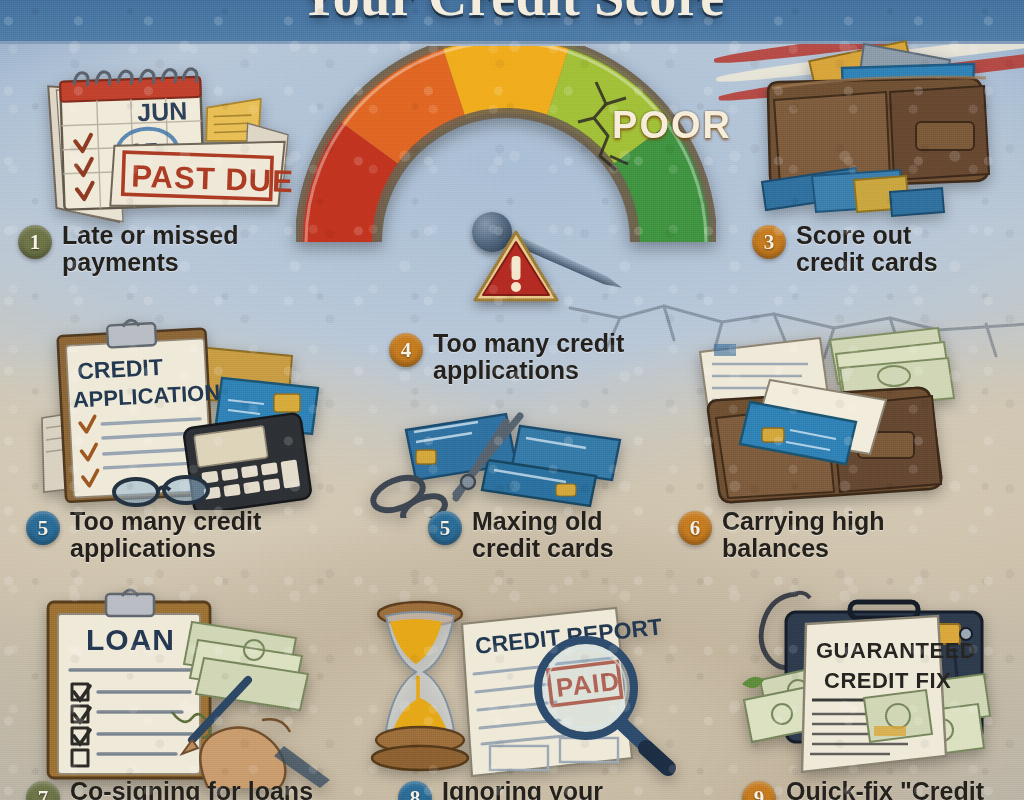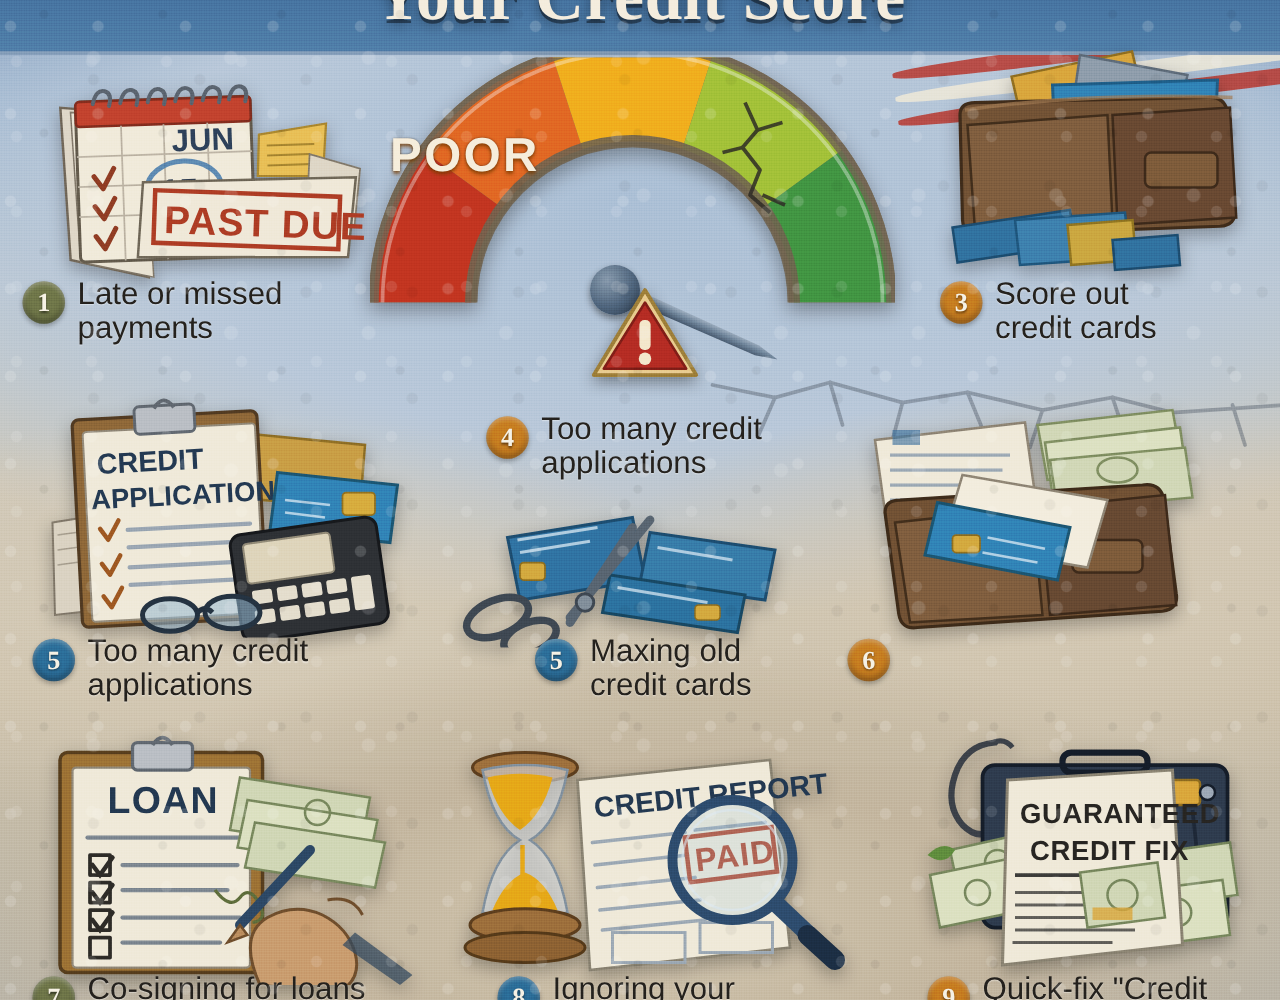"POOR" #gauge-label { text-align: left -> right }
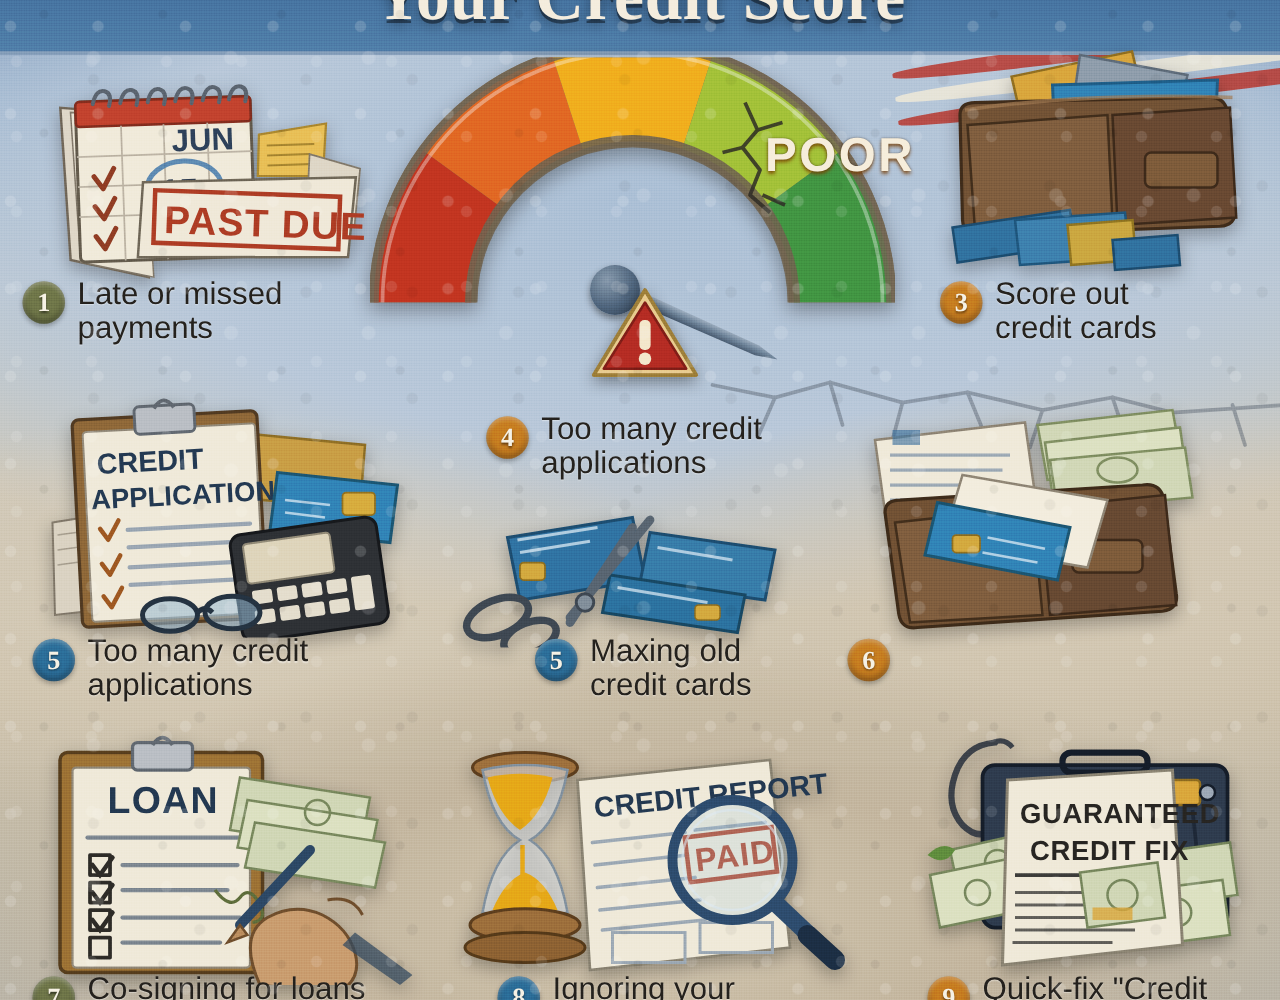"Late or missed" .itext { font-weight: normal -> bold }
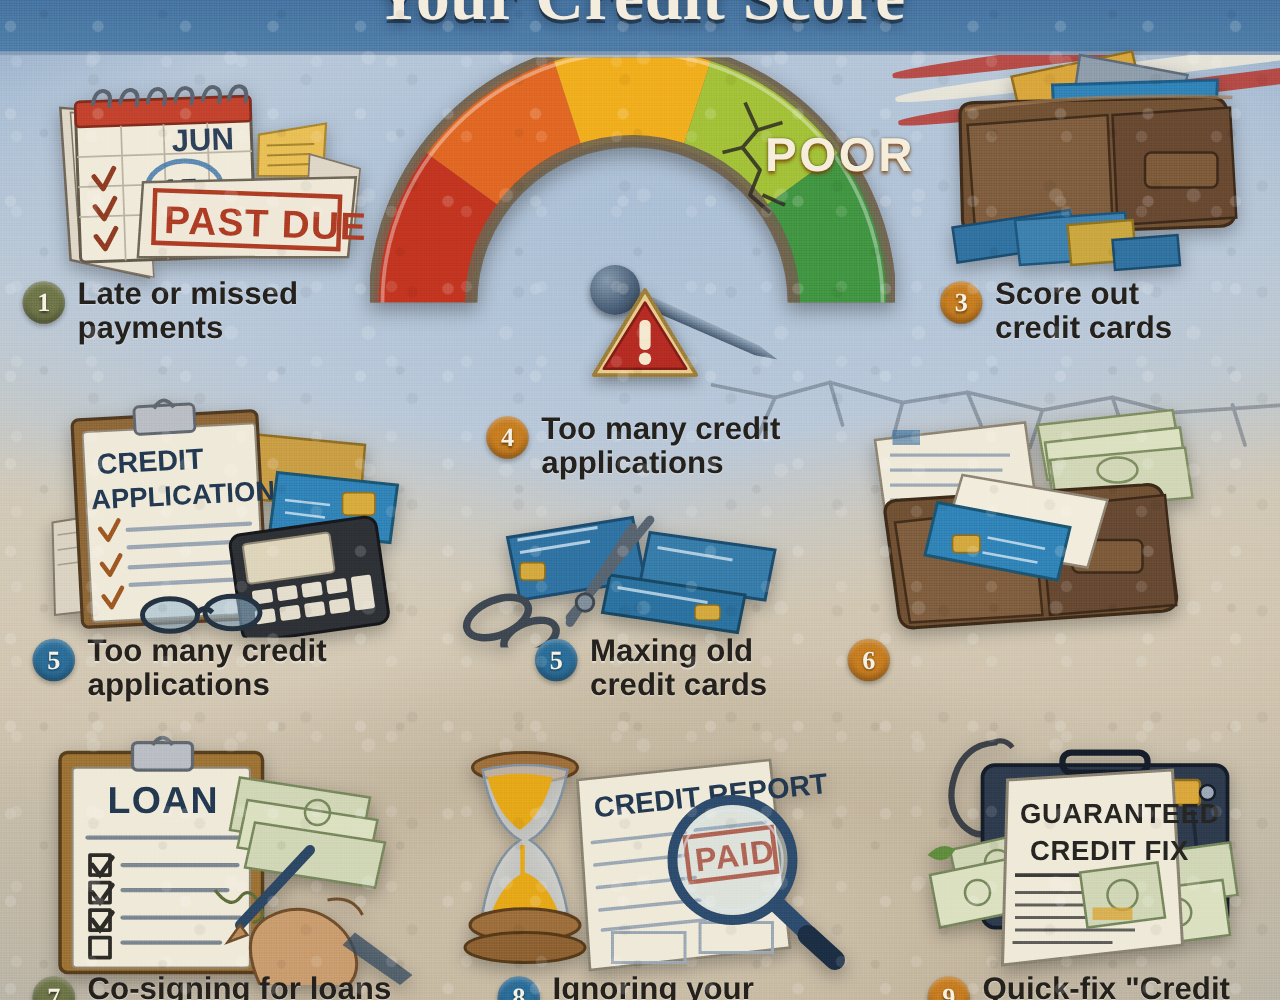"Carrying high" div.itext { html: none -> <div>Carrying high balances</div> }
